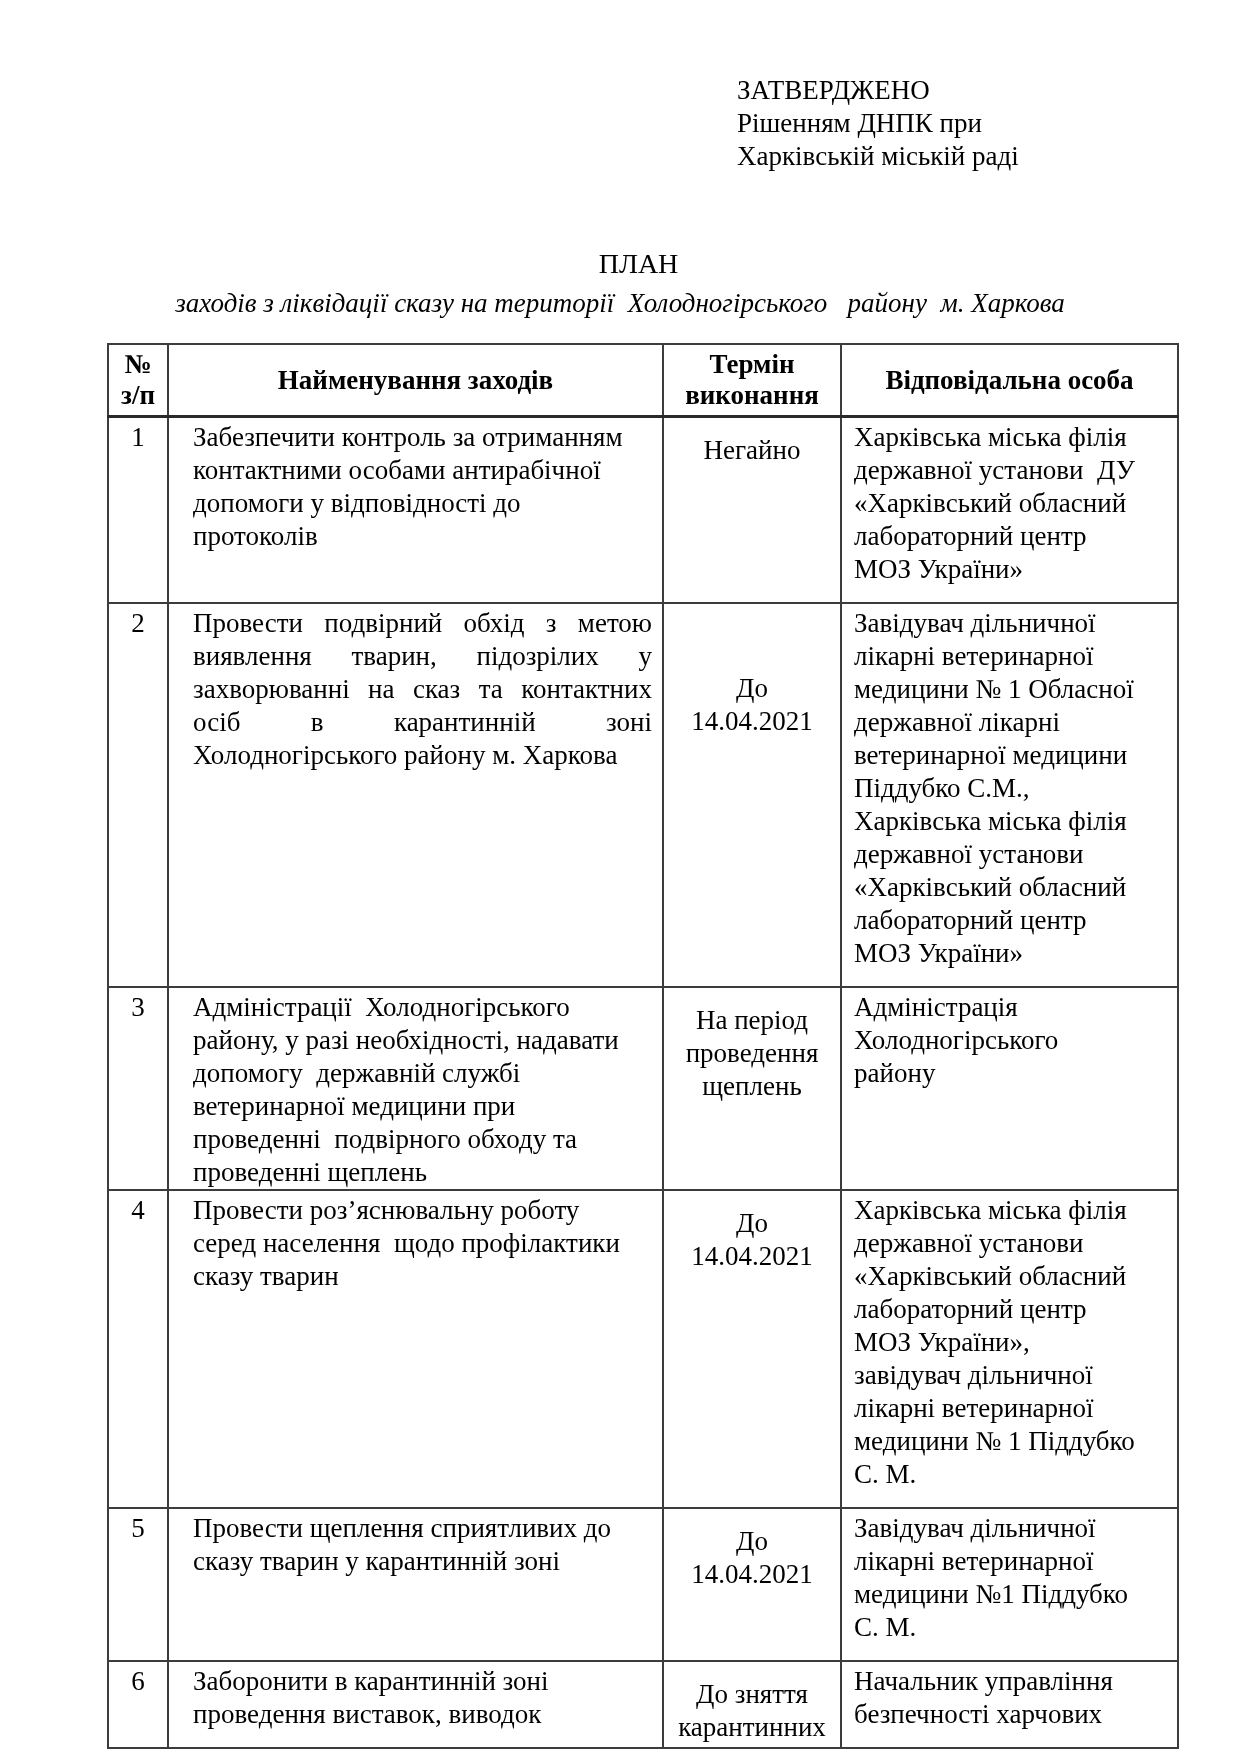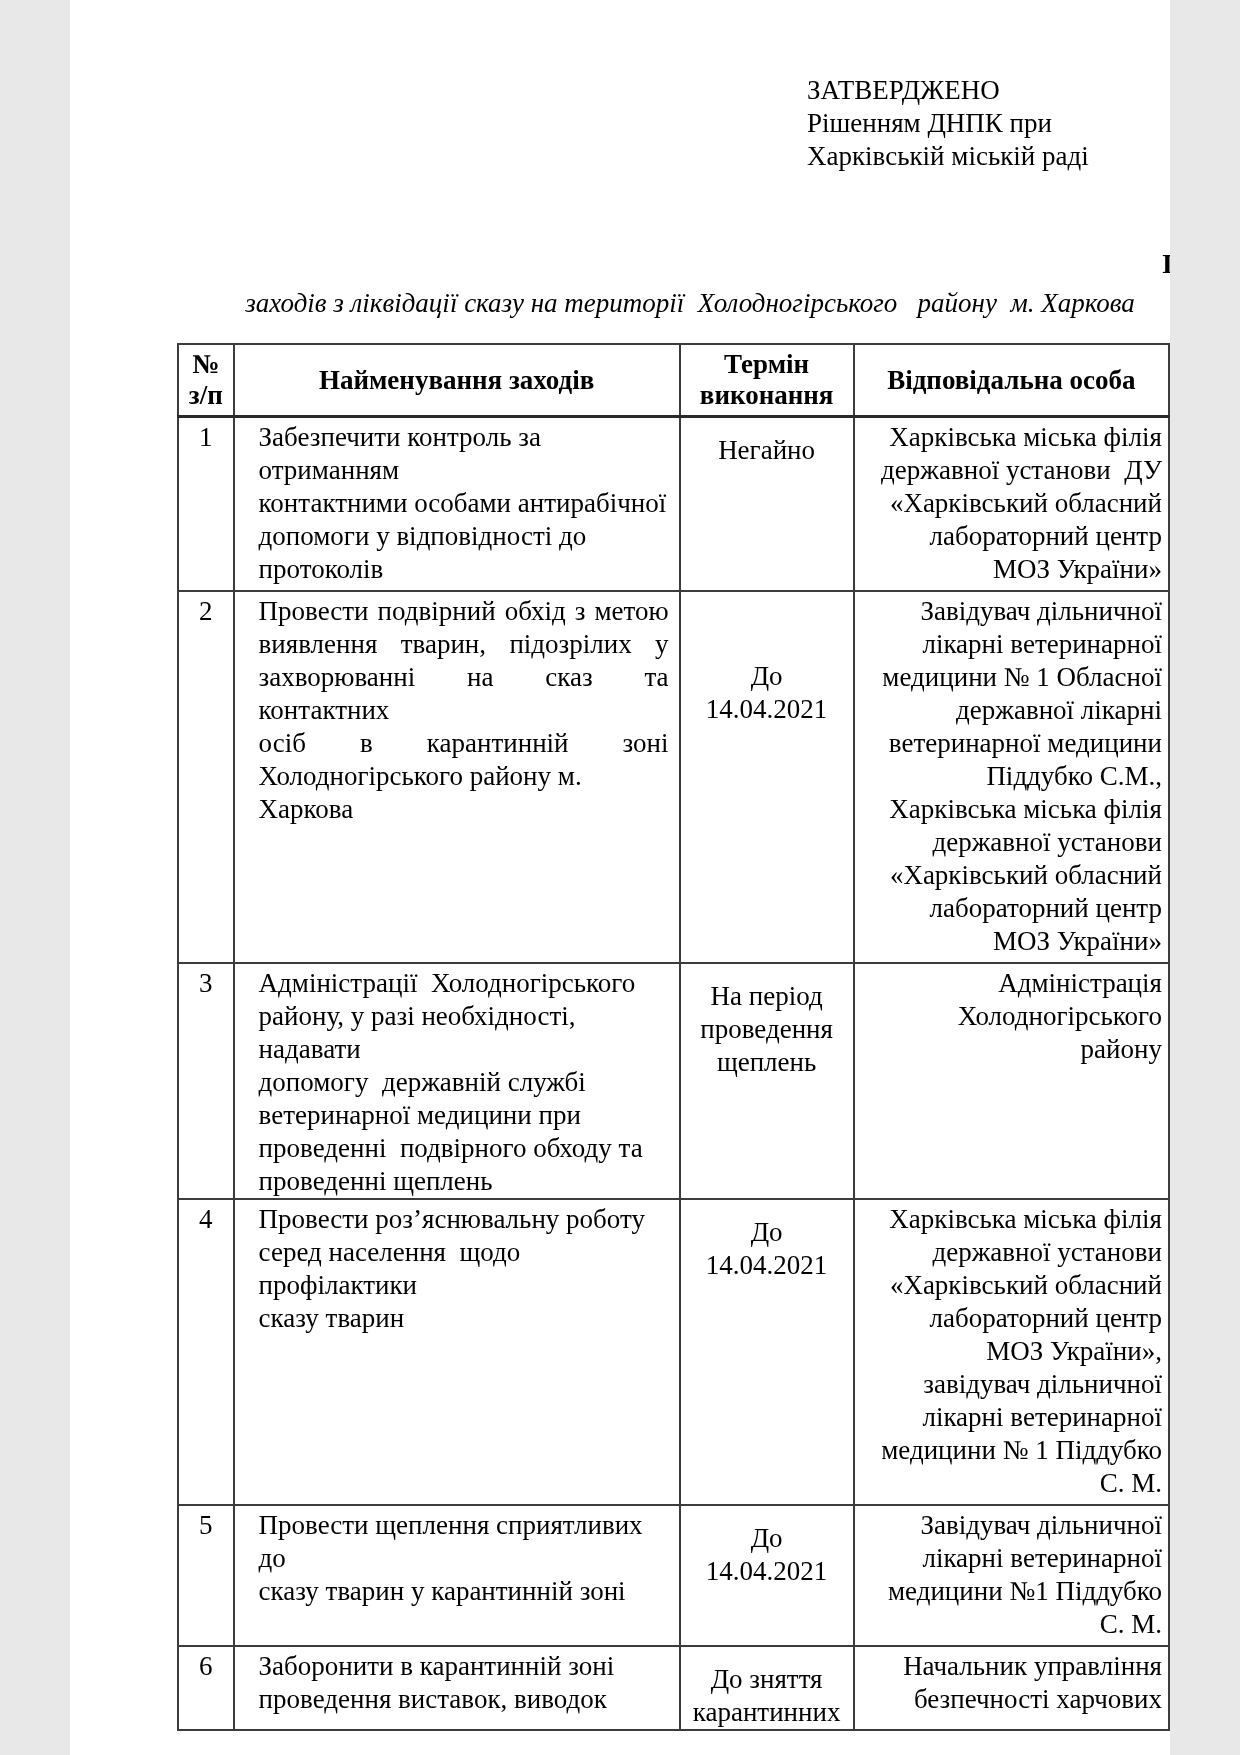"ЗАТВЕРДЖЕНО" .page { width: 1100px -> 1240px }
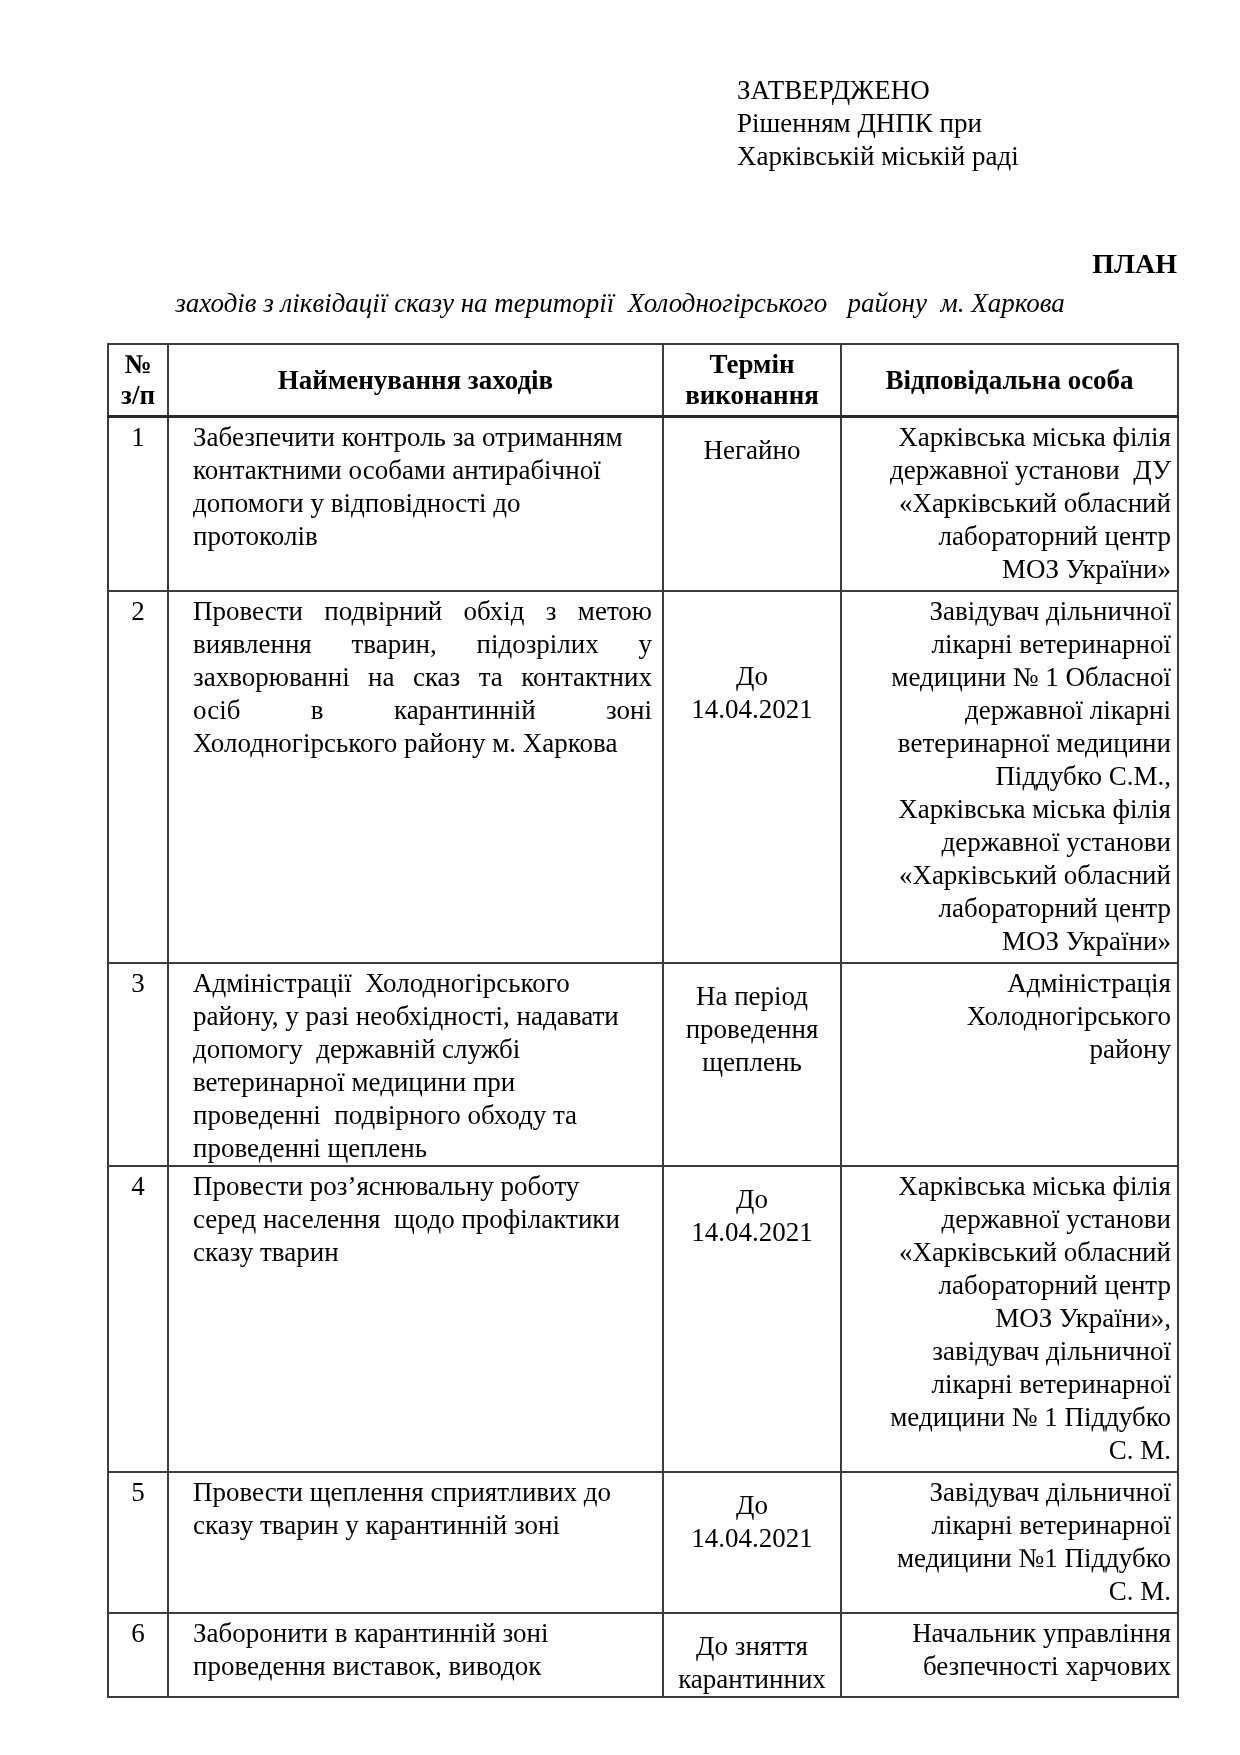"ПЛАН" .doc-title { font-weight: bold -> normal; text-align: right -> center }
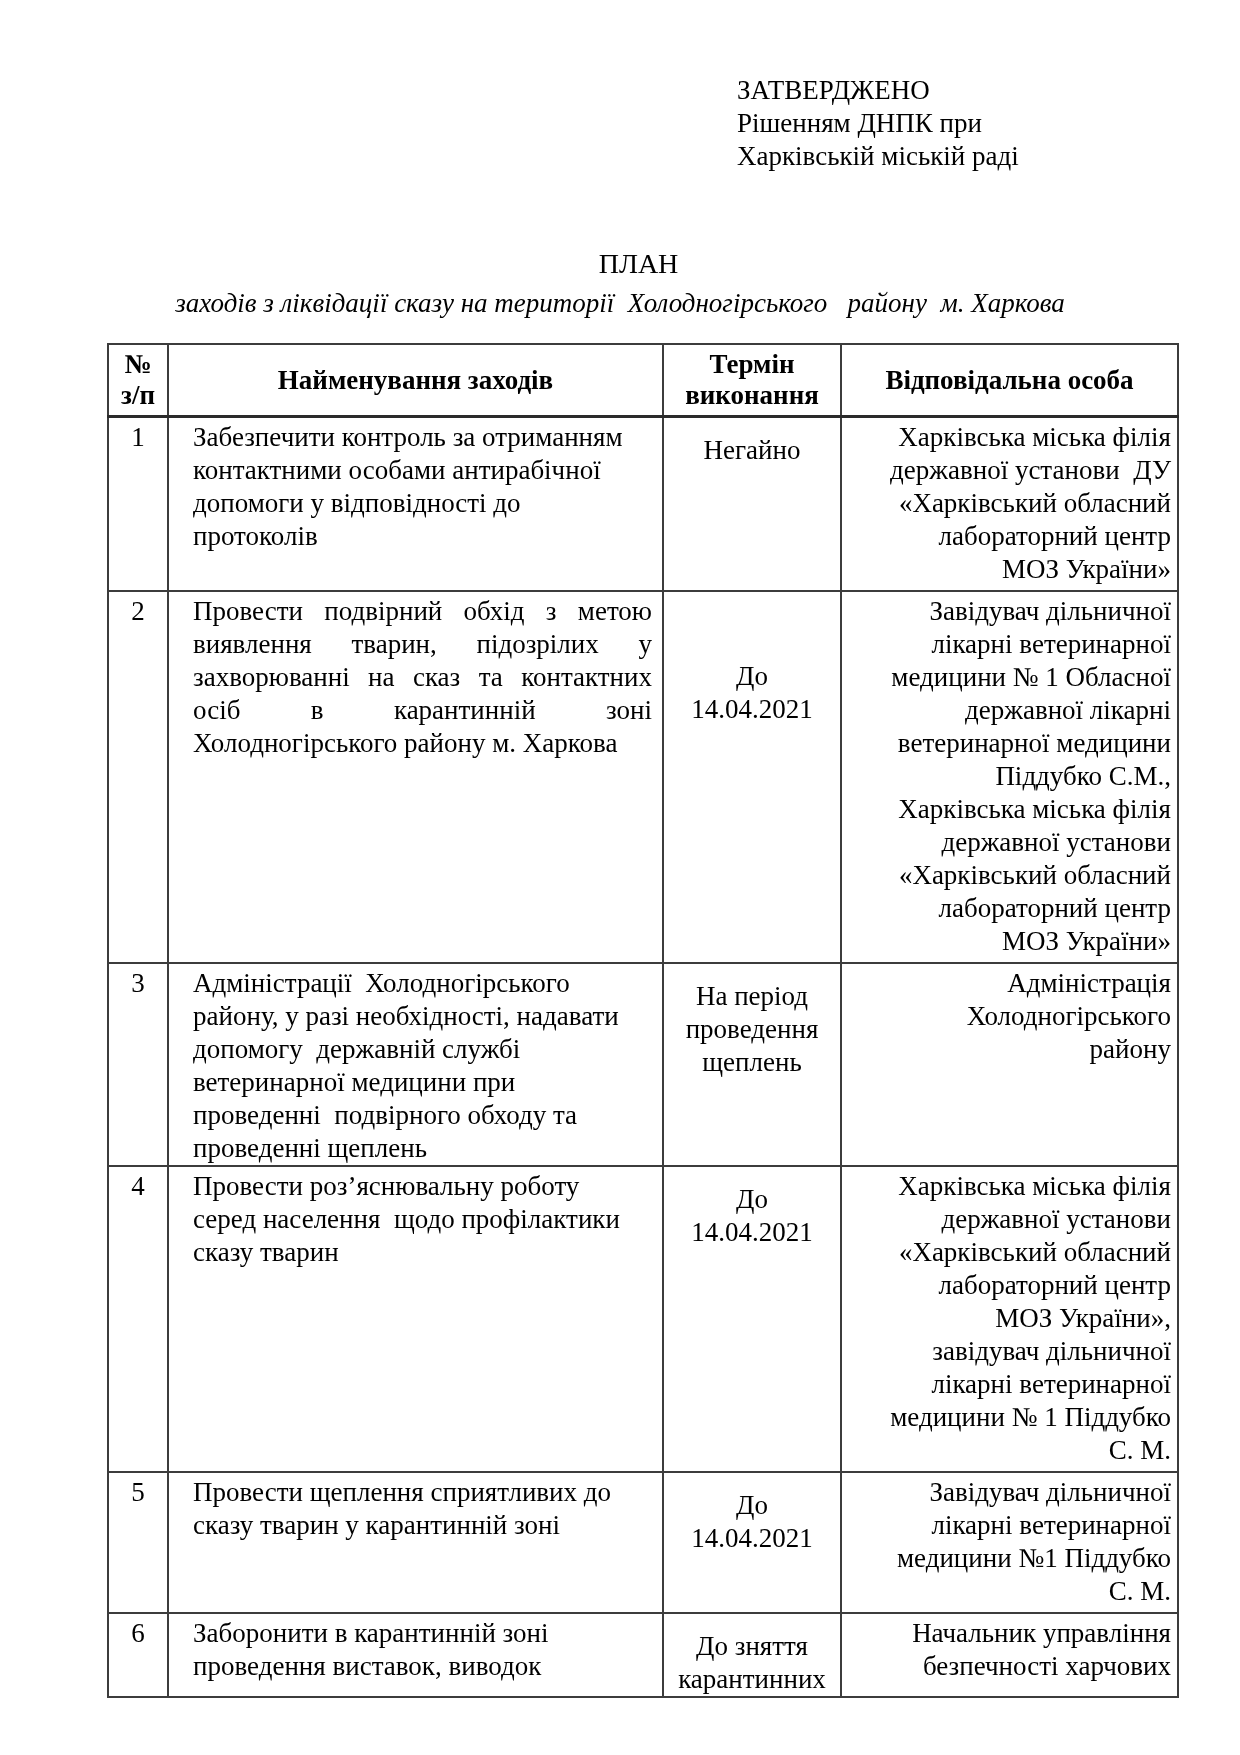"Харківська міська філія" td.cell-resp { padding: 3px 6px 4px 12px -> 3px 6px 16px 12px; text-align: right -> none }
